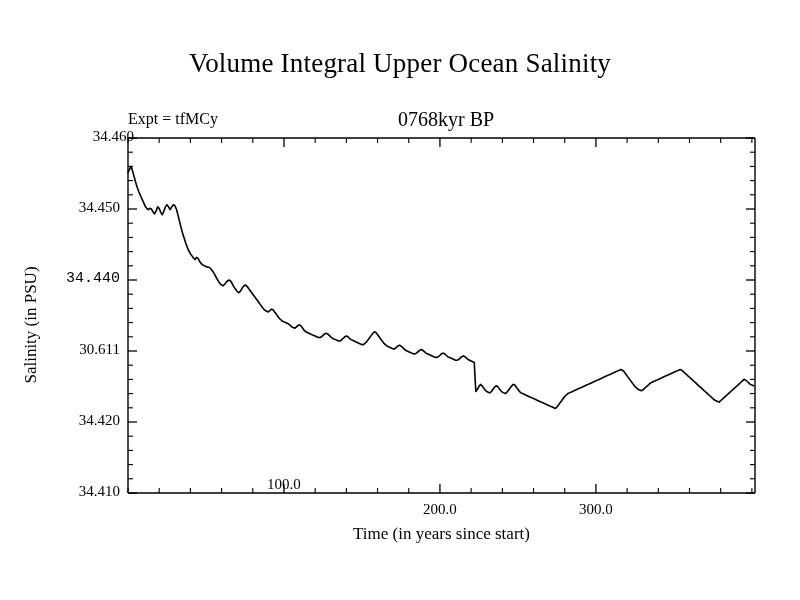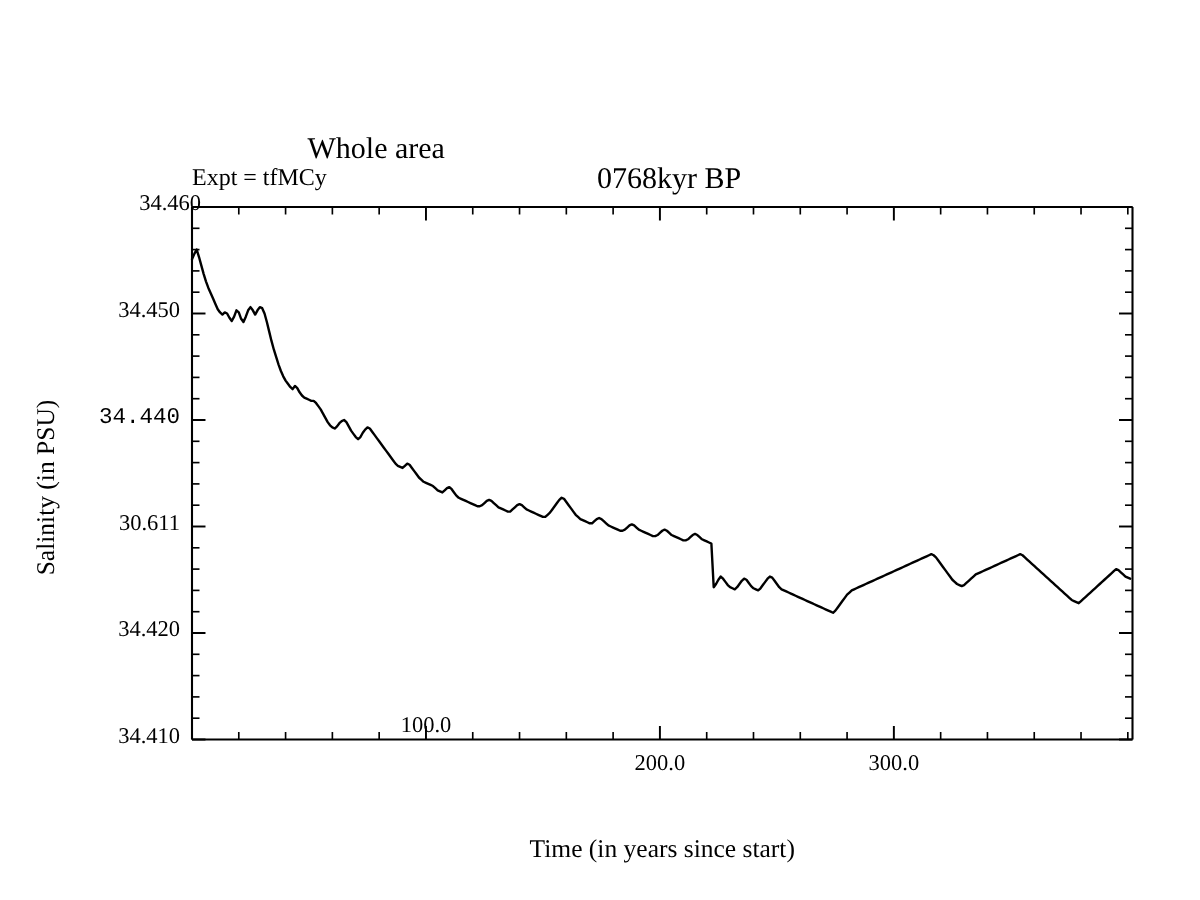"Volume Integral Upper Ocean Salinity" div { html: none -> <div>Volume Integral Upper Ocean Salinity</div> }
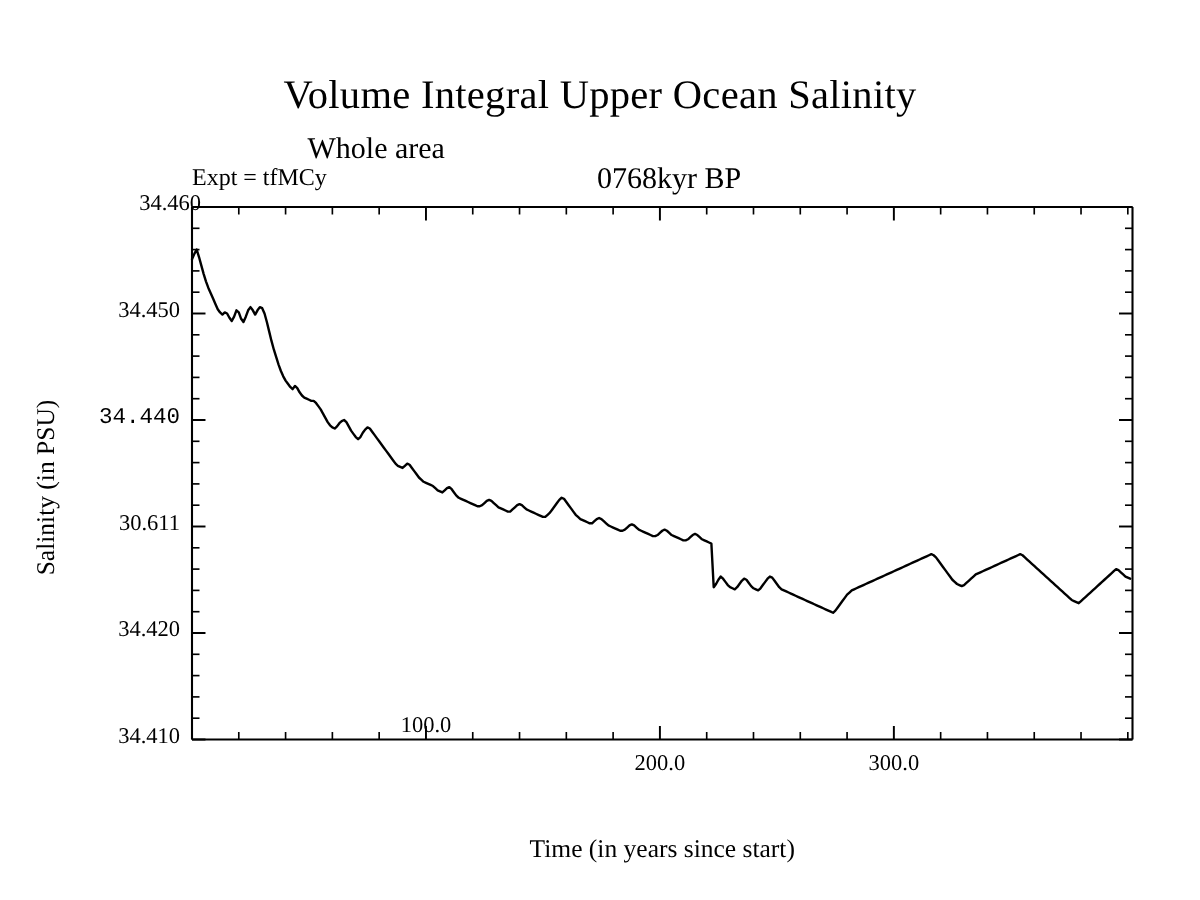"Whole area" div { html: <div>Whole area</div> -> none }
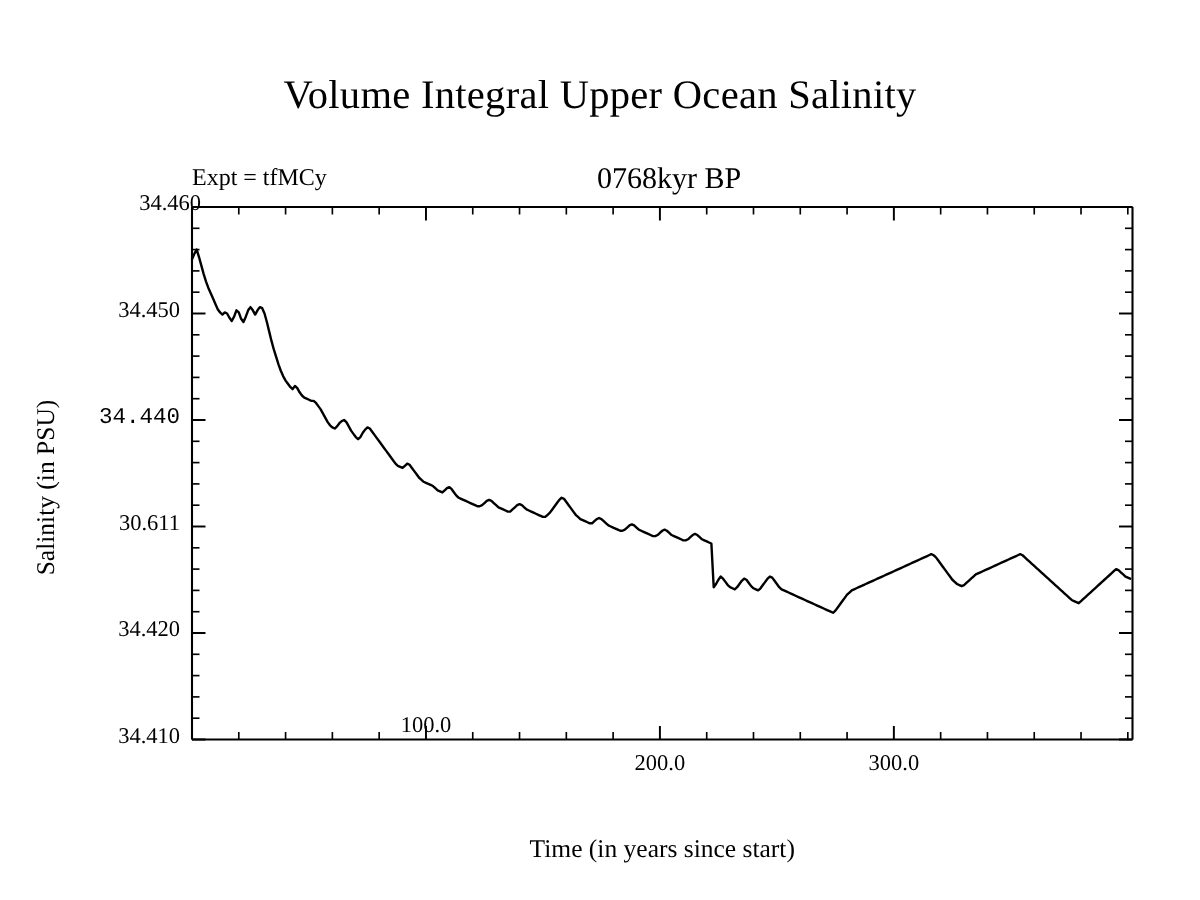"Time (in years since start)" #x-axis-title { margin-top: 32px -> none }
